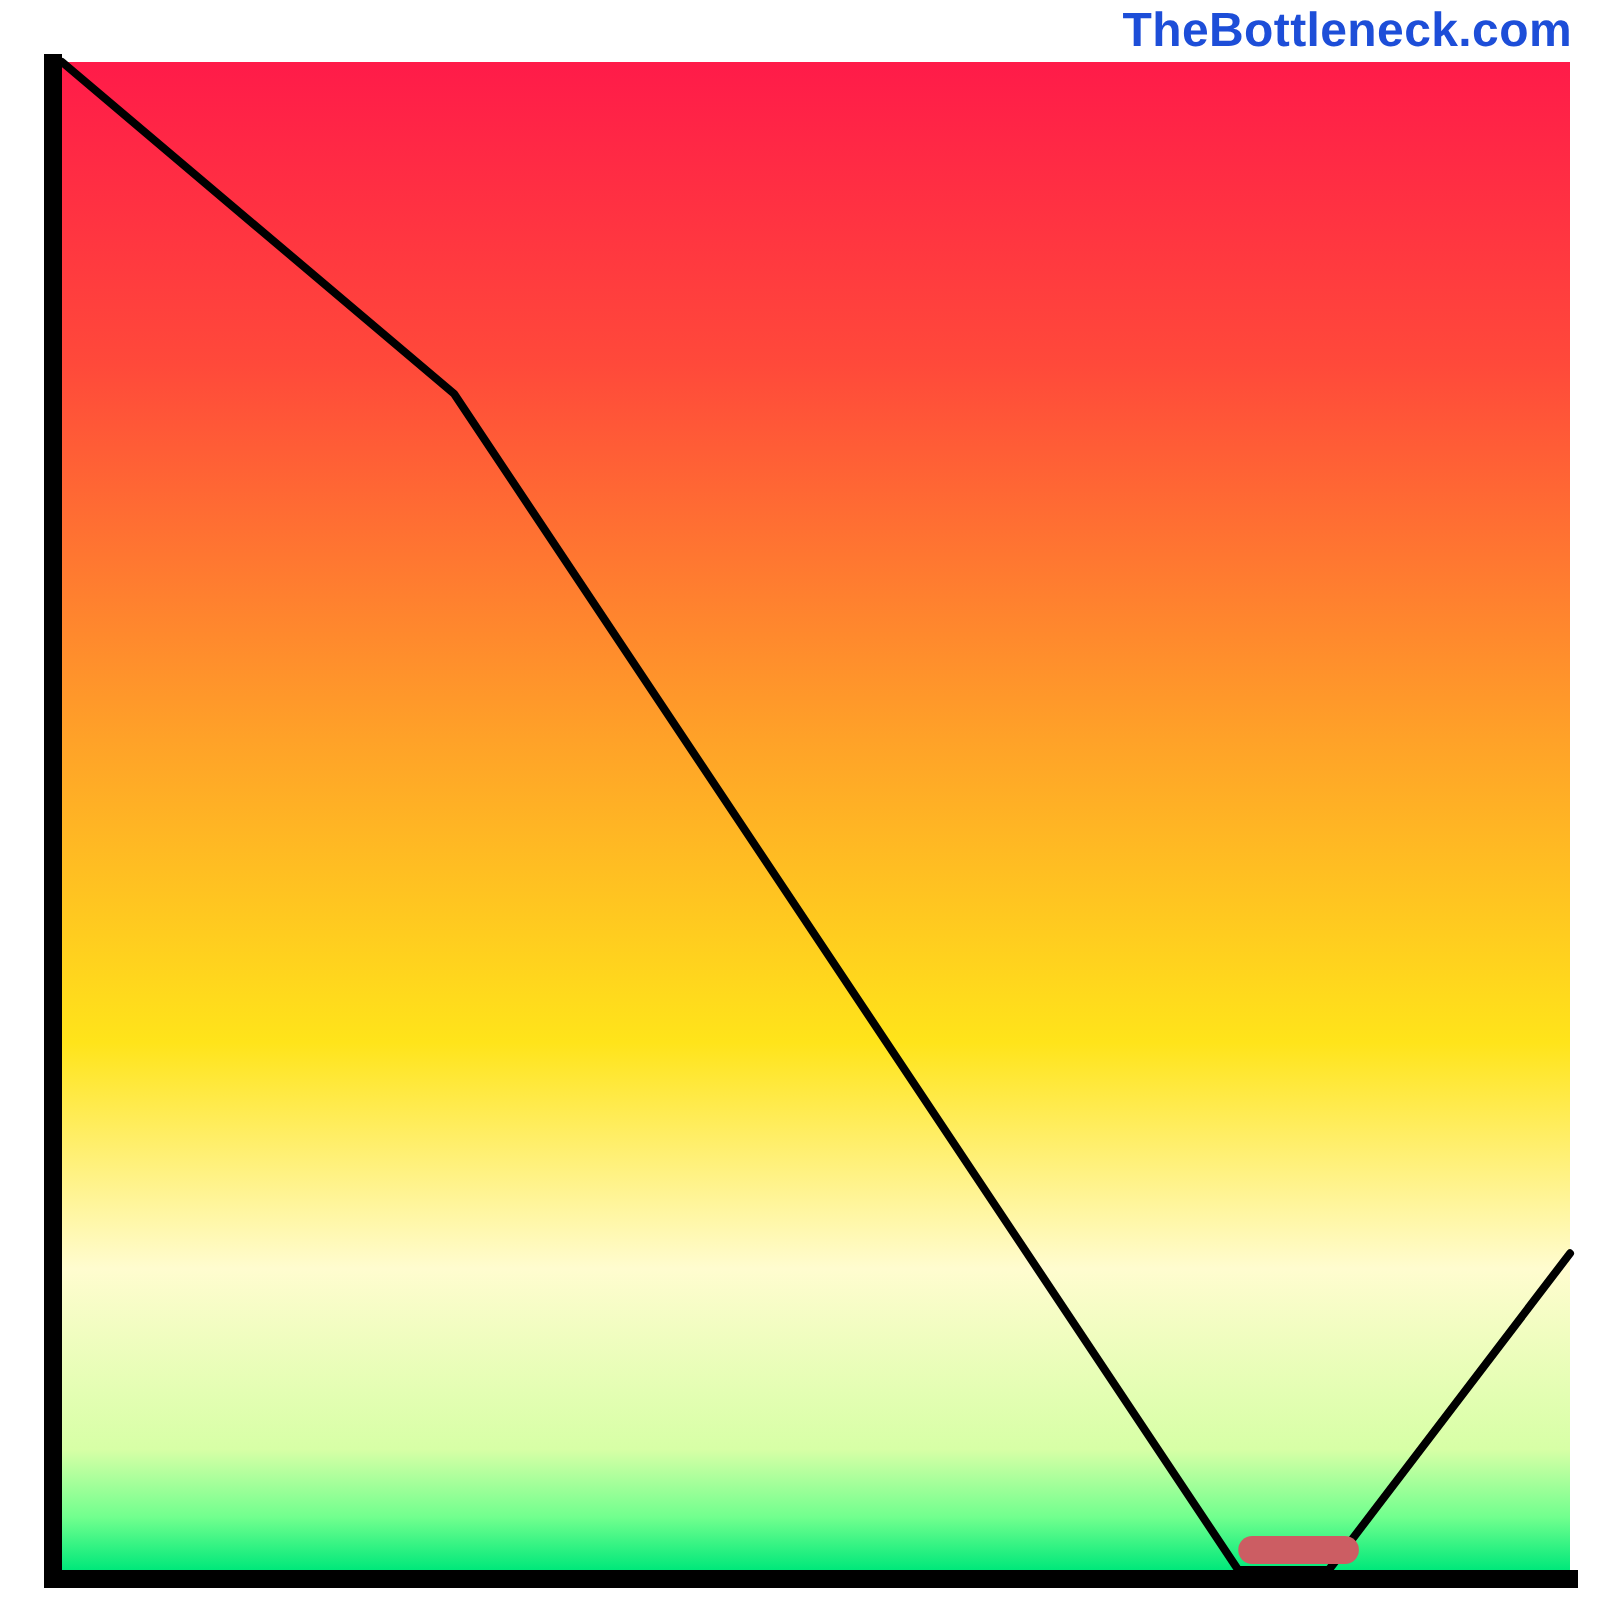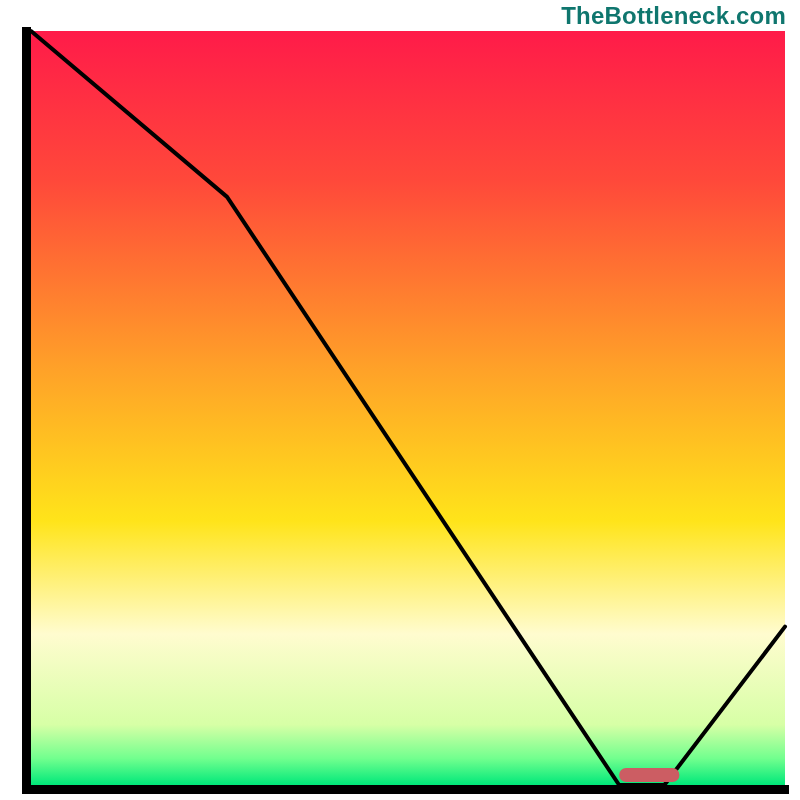"TheBottleneck.com" .watermark { color: #0f766e -> #1d4ed8 }
